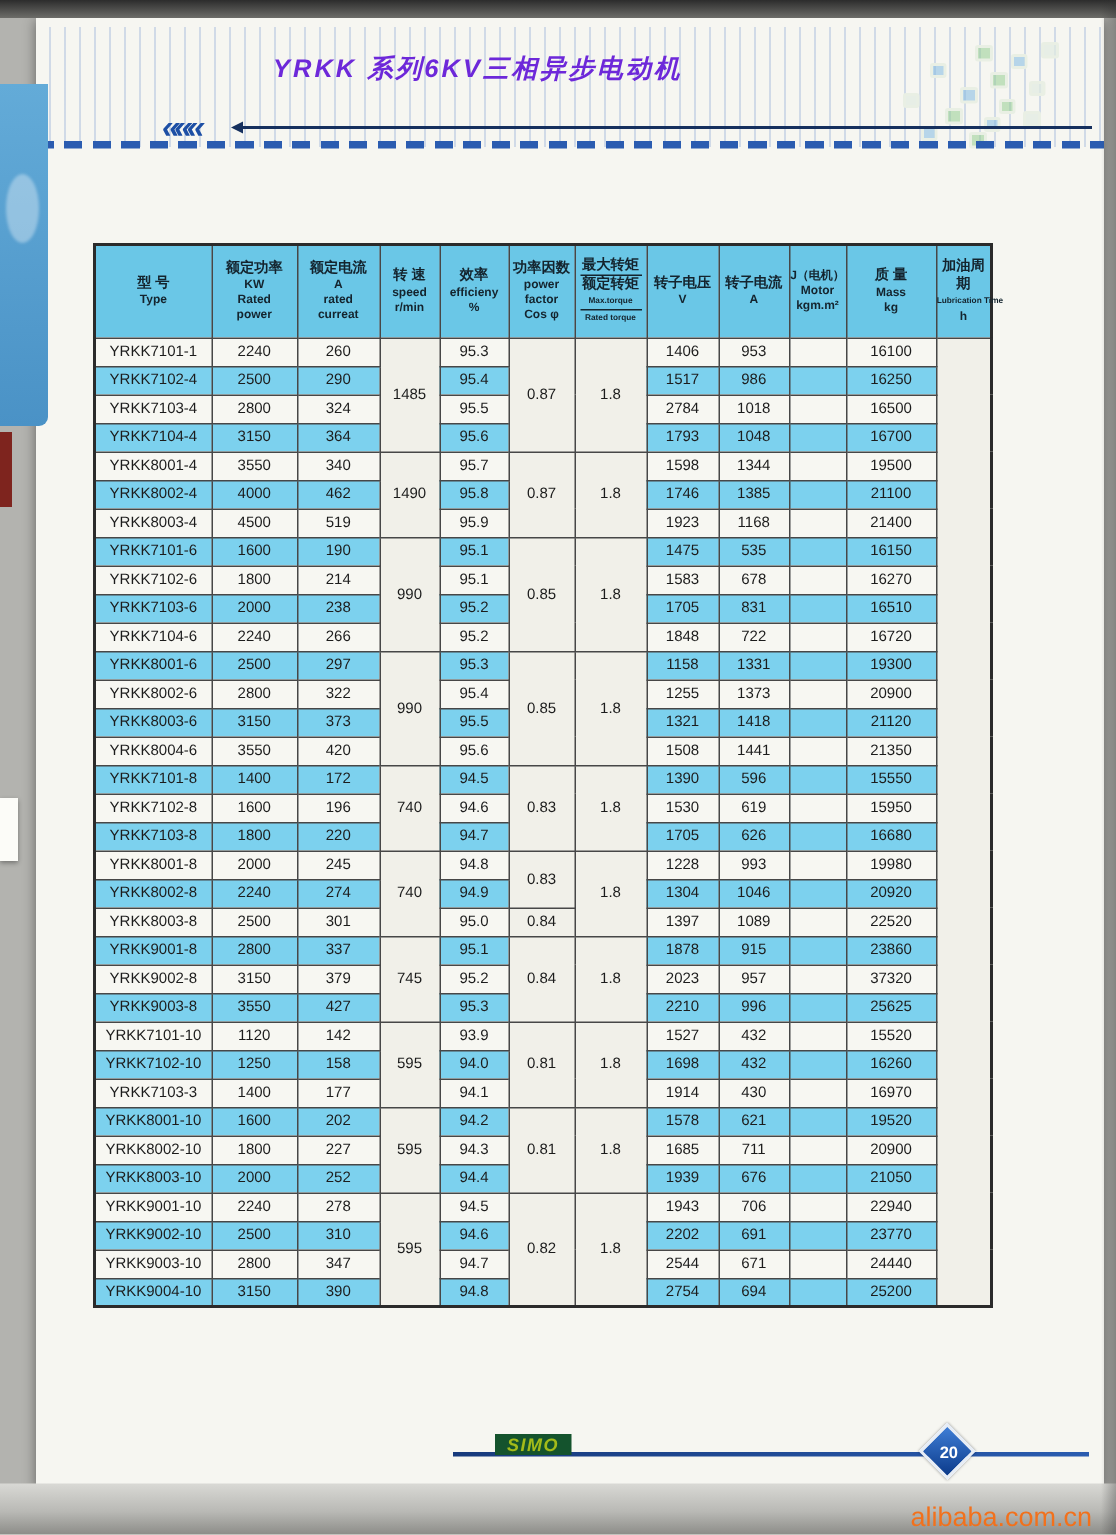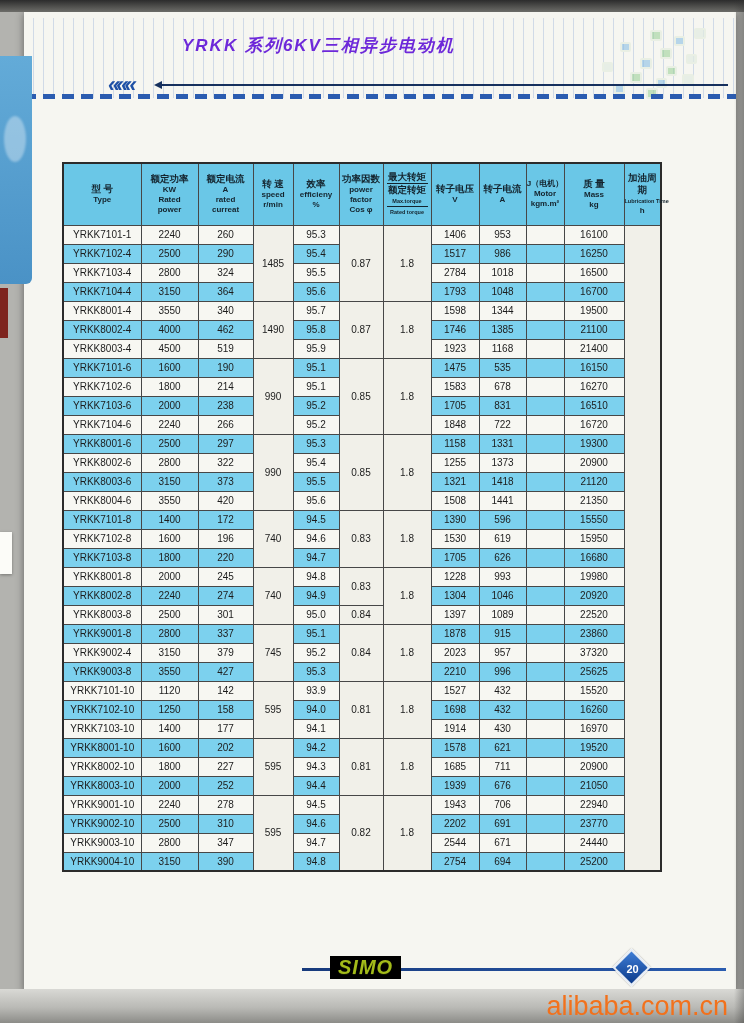"YRKK9002-4" td.plain { text: YRKK9002-4 -> YRKK9002-8 }
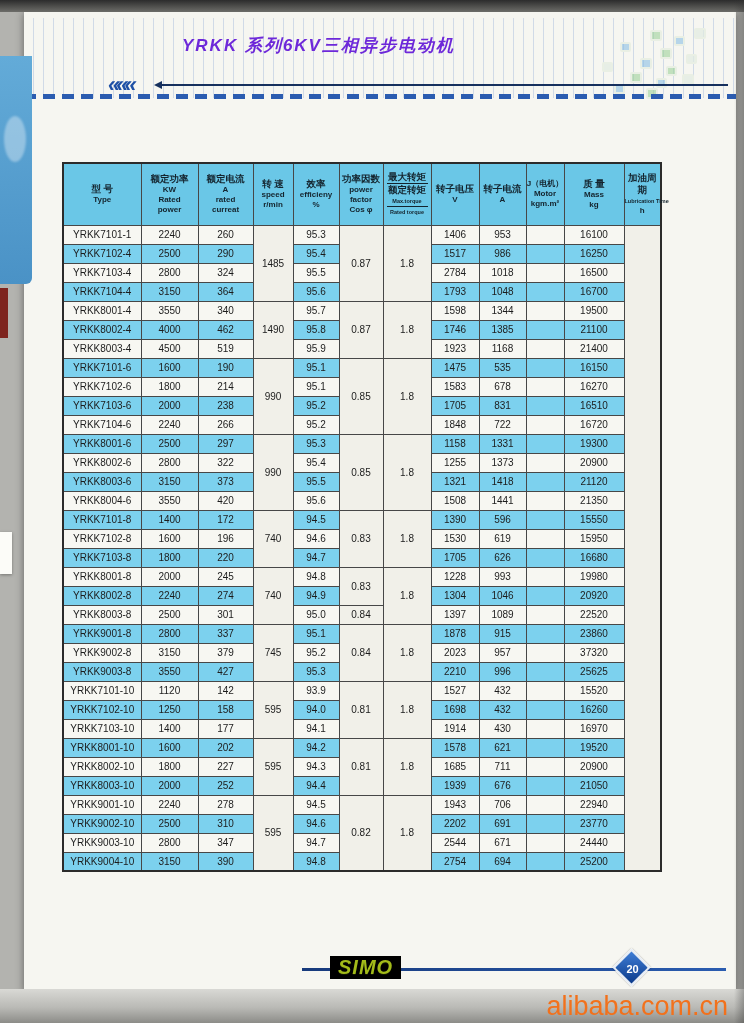"YRKK7103-10" td.plain { text: YRKK7103-10 -> YRKK7103-3 }
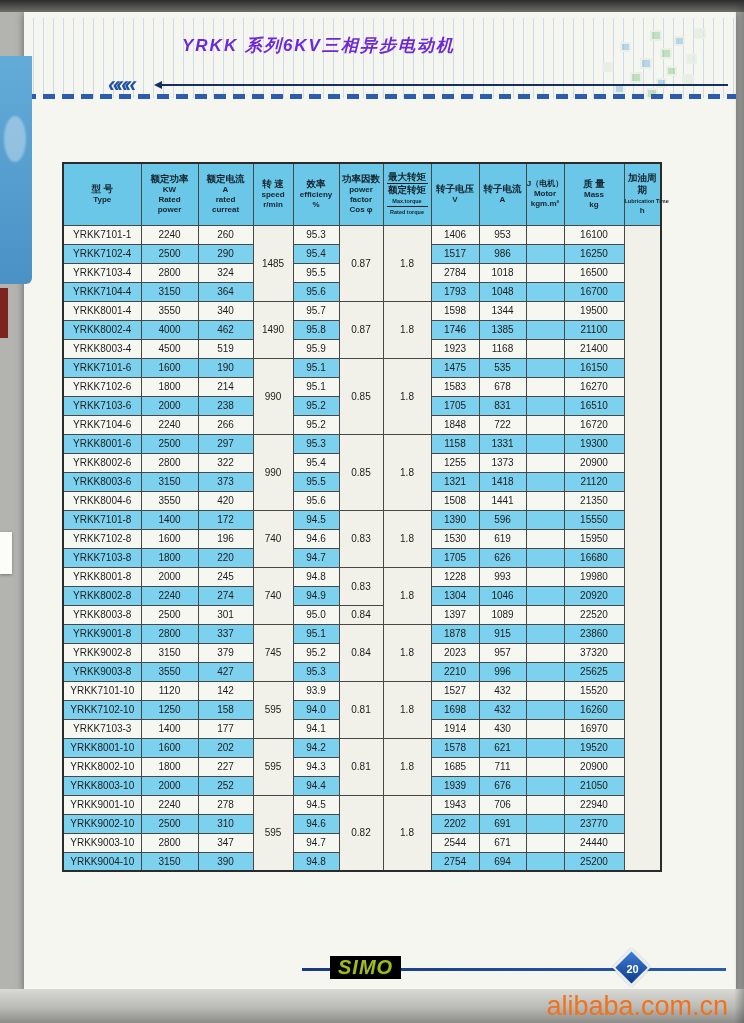"SIMO" .simo { background: #000000 -> #14532d; font-size: 20px -> 12px }
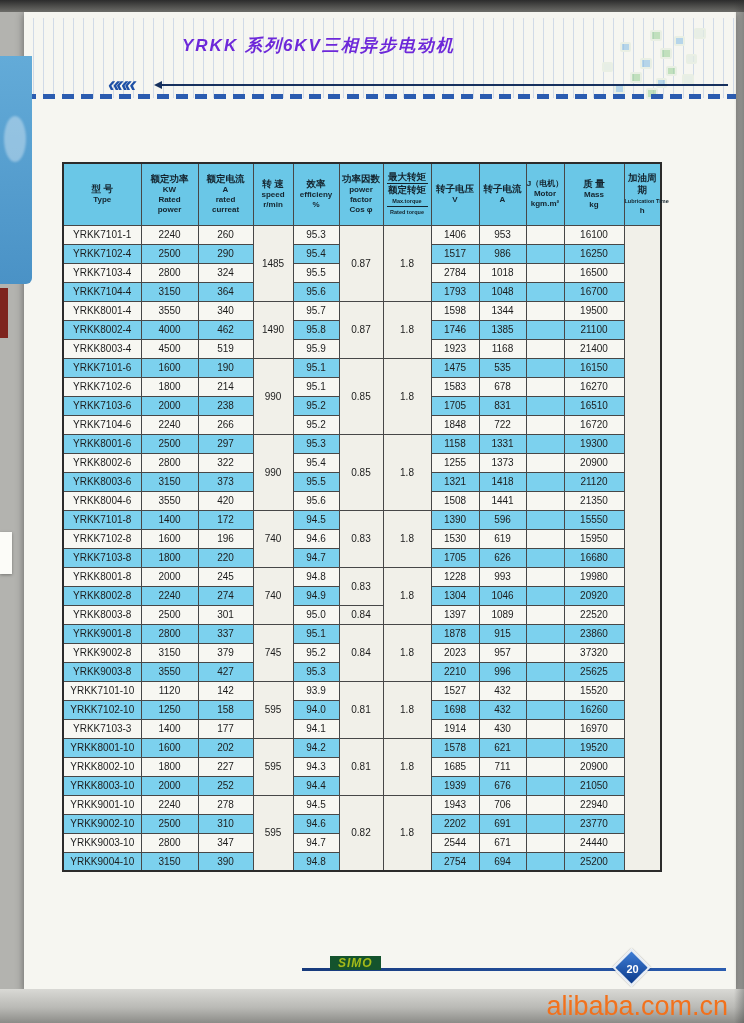"alibaba.com.cn" .watermark { font-size: 27px -> 18px }
